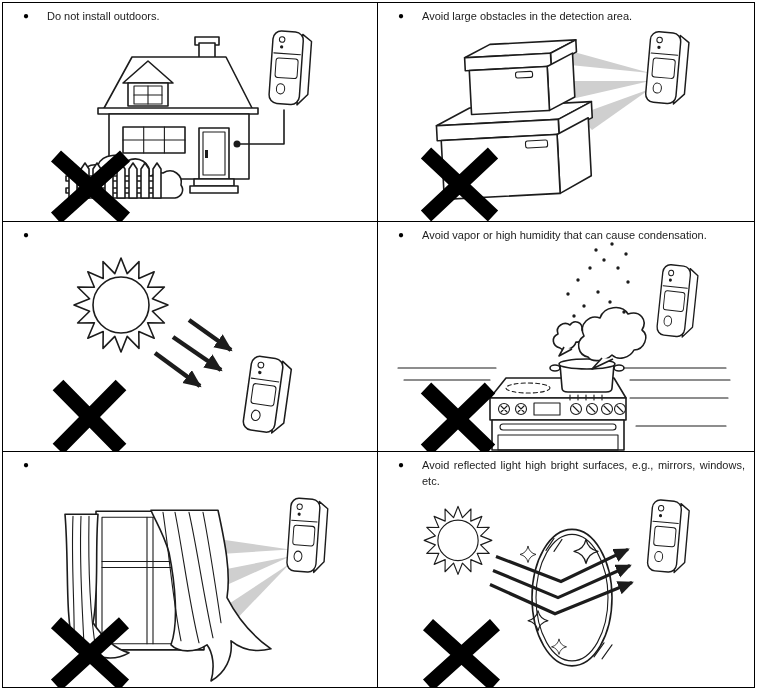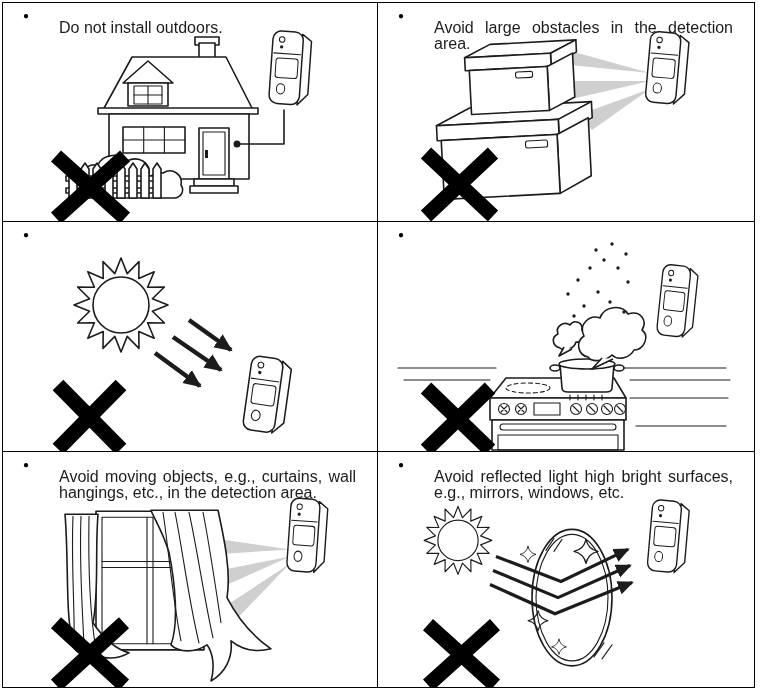"Do not install outdoors." .txt p { font-size: 16px -> 11px; margin: 12px -> 0 }
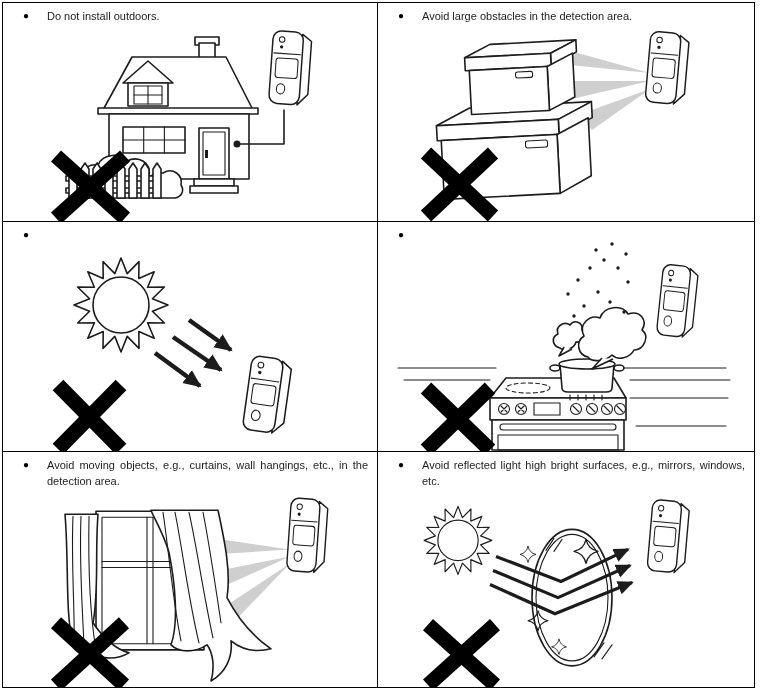"Avoid vapor or high humidity" p { html: none -> <p>Avoid vapor or high humidity that can cause condensation.</p> }
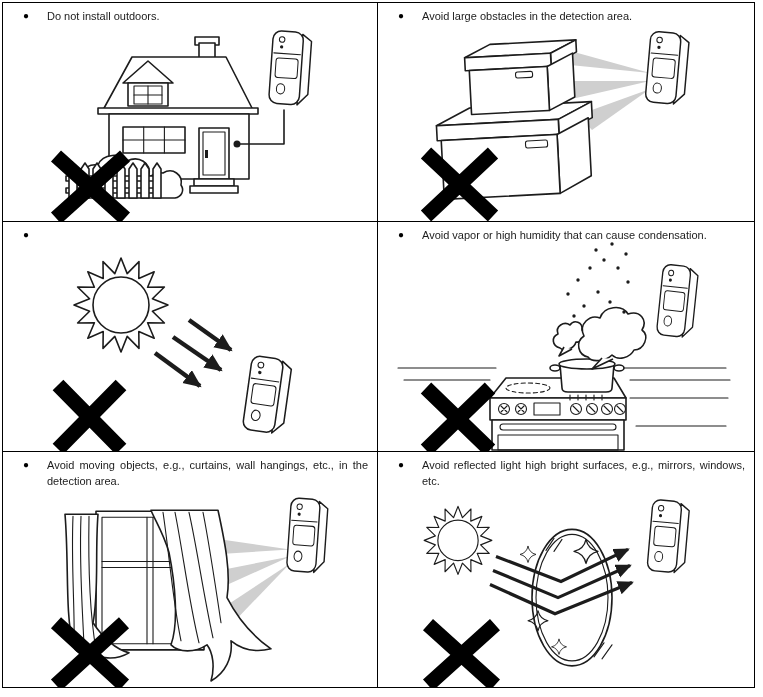"Avoid moving objects, e.g., curtains," p { html: <p>Avoid moving objects, e.g., curtains, wall hangings, etc., in the detection area.</p> -> none }
